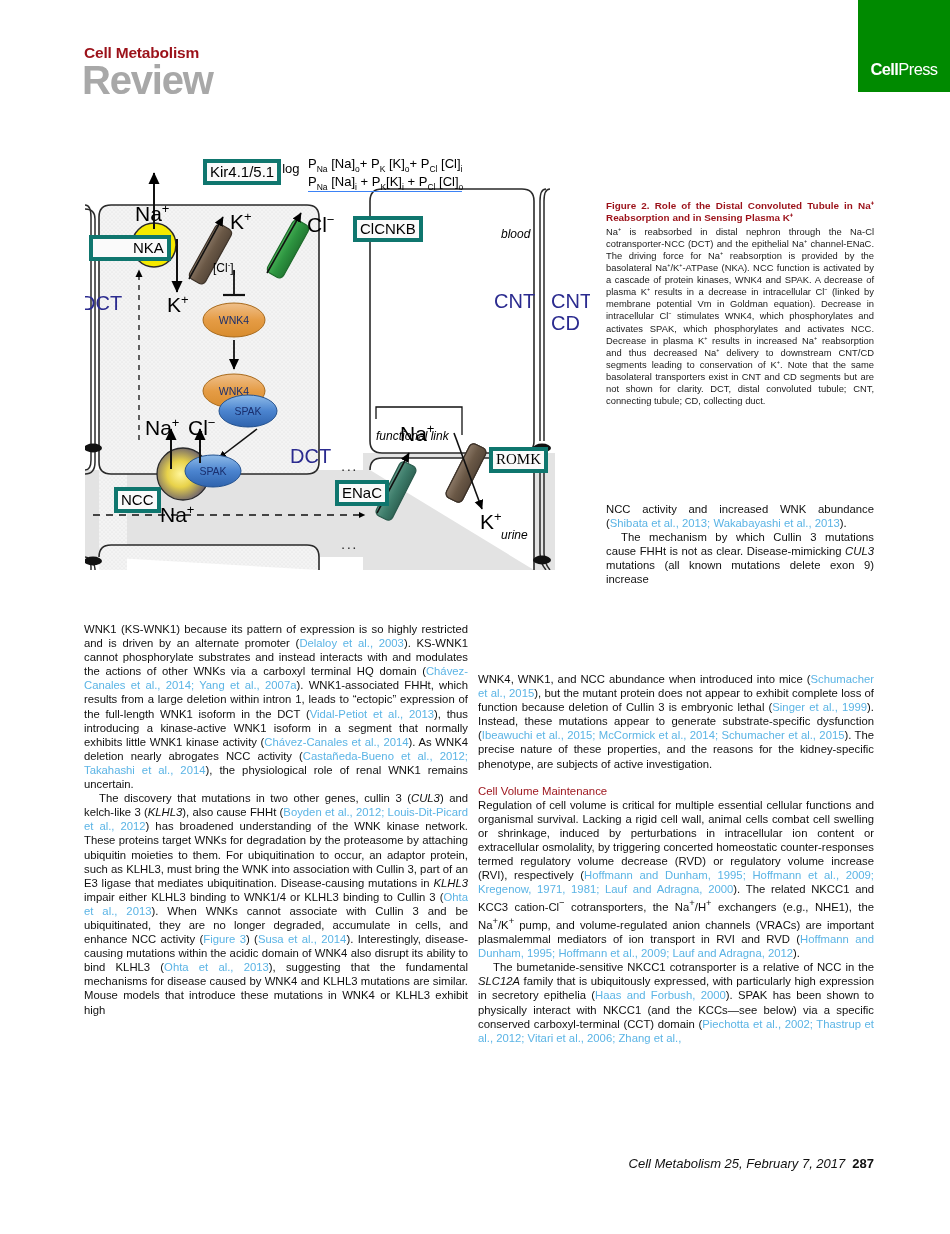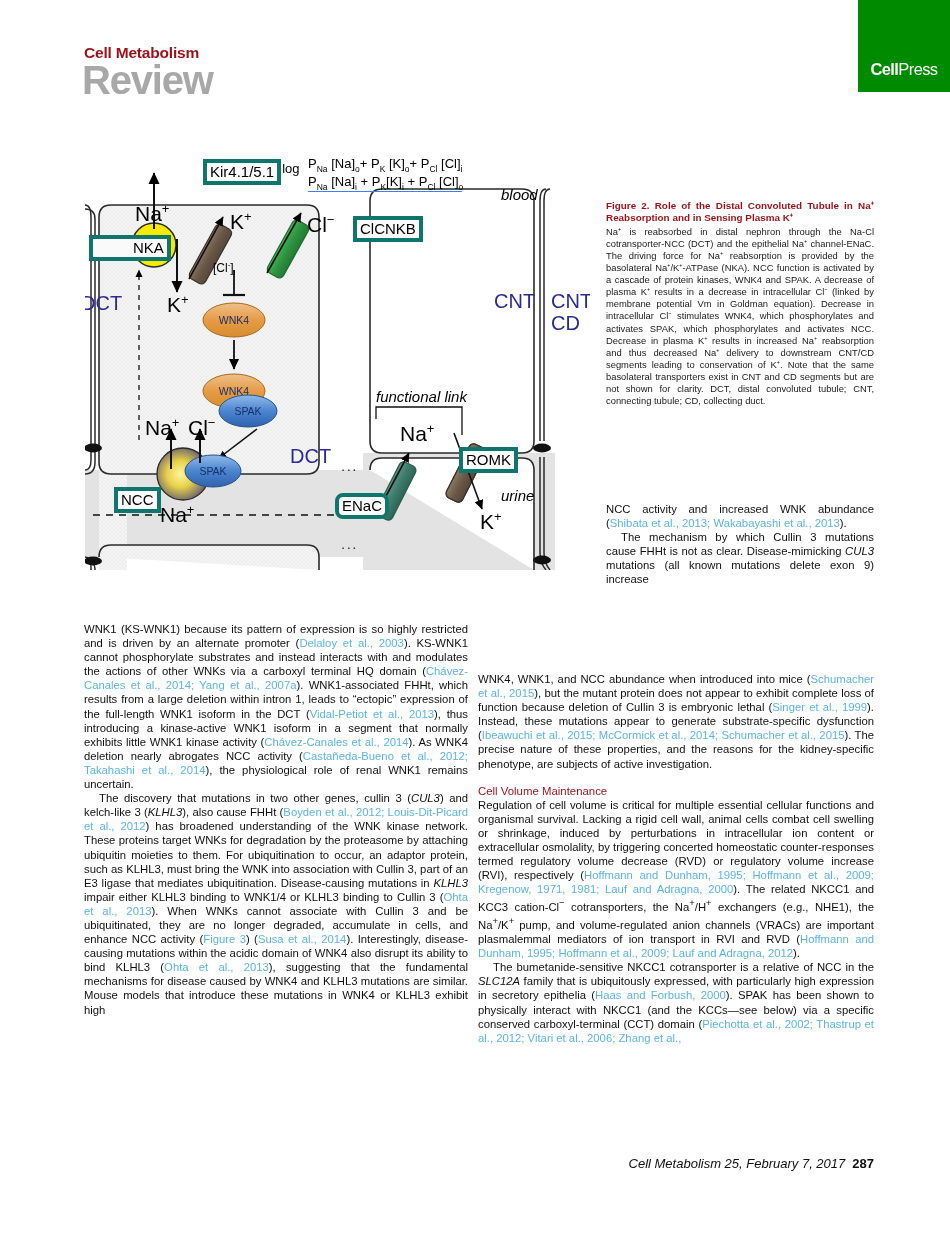"blood" .ital { font-size: 15px -> 12px; margin-top: none -> 41px }
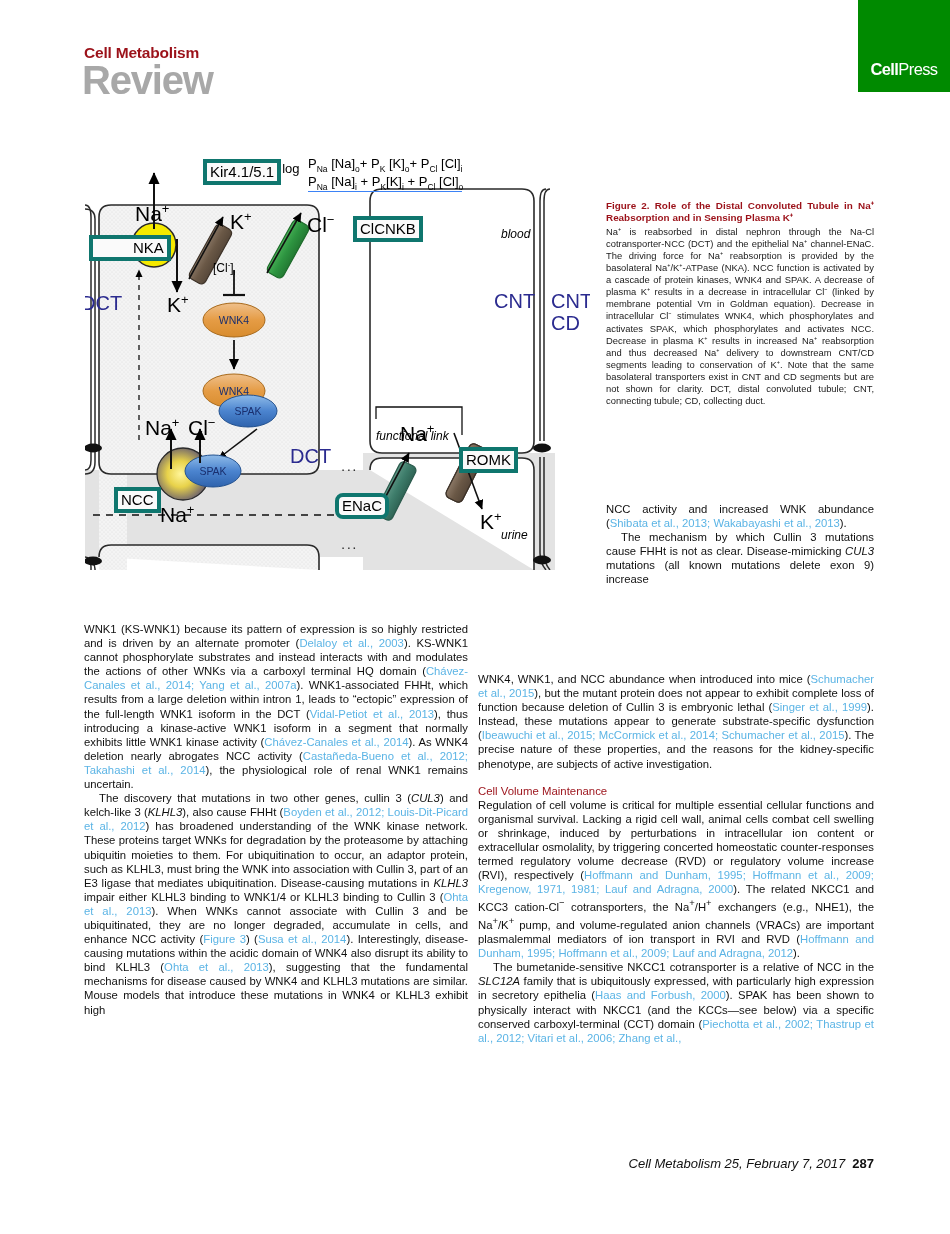"ROMK" span.fig-txt { font-family: none -> Liberation Serif, serif; left: 374px -> 404px }
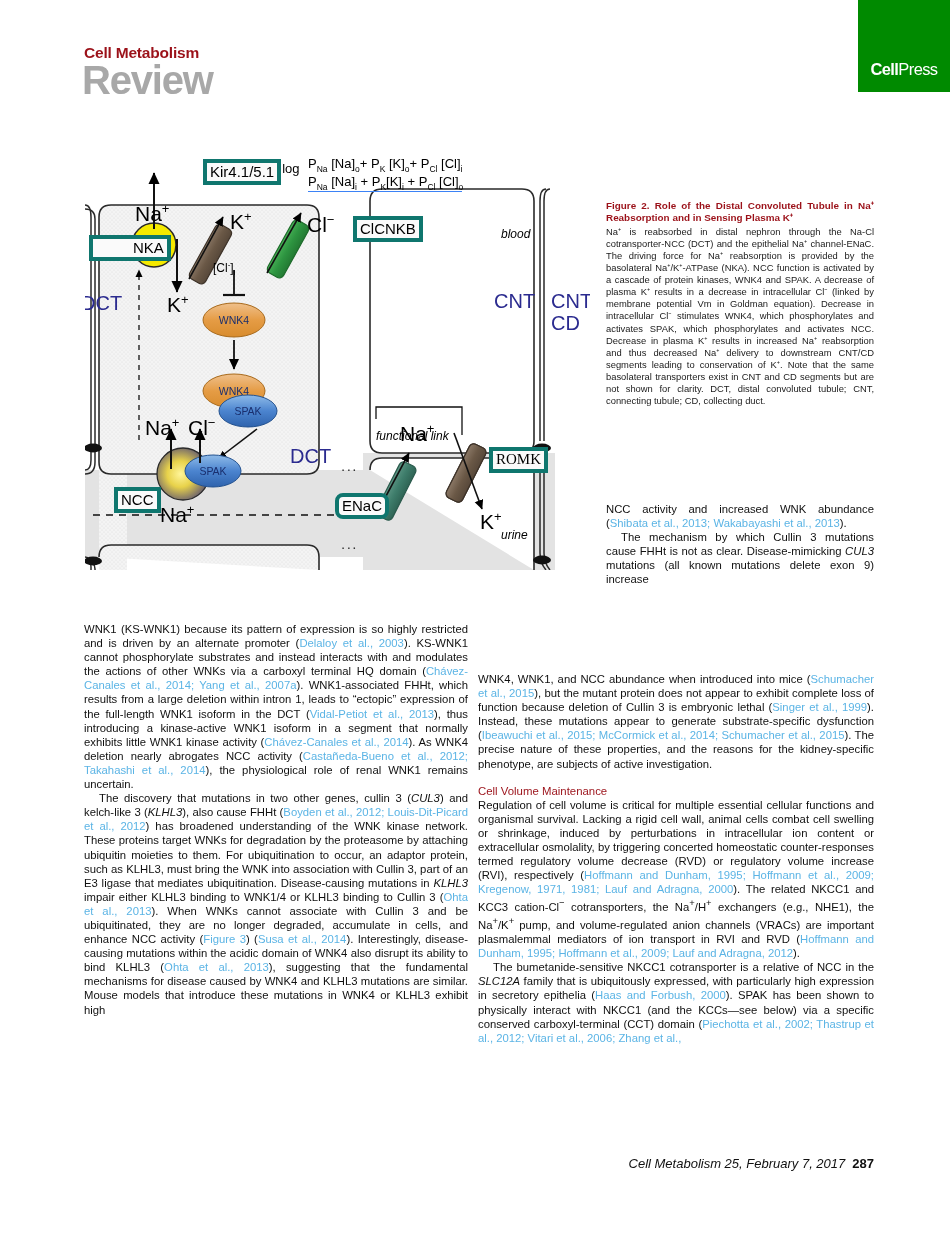"ENaC" span.fig-txt { border-radius: 8px -> none; top: 336px -> 323px }
